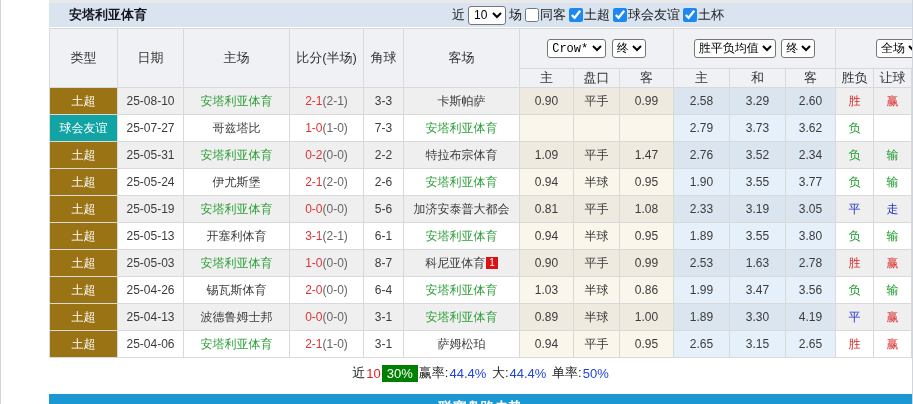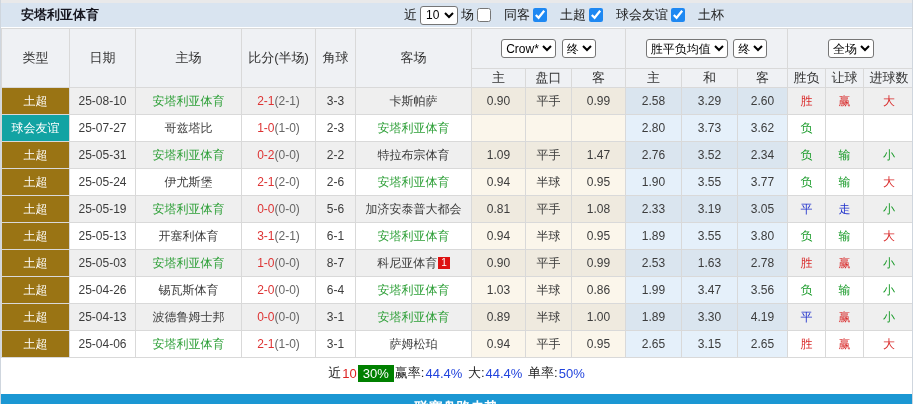"安塔利亚体育" .widget { padding-left: none -> 48px }
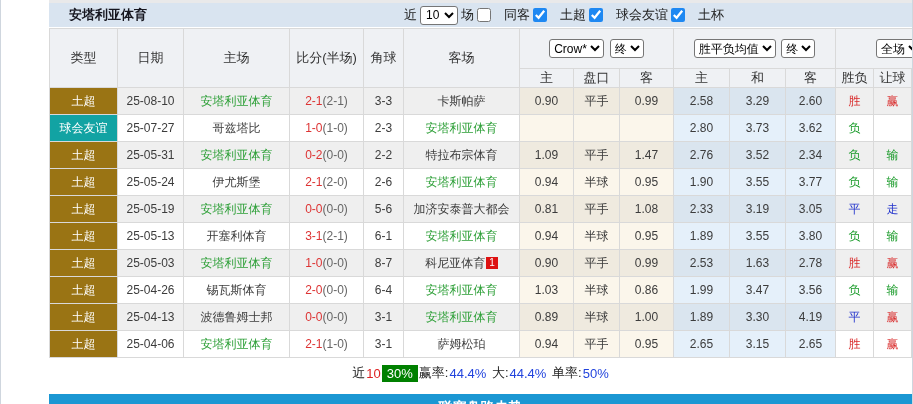"同客" .controls label { gap: 13px -> 1px }
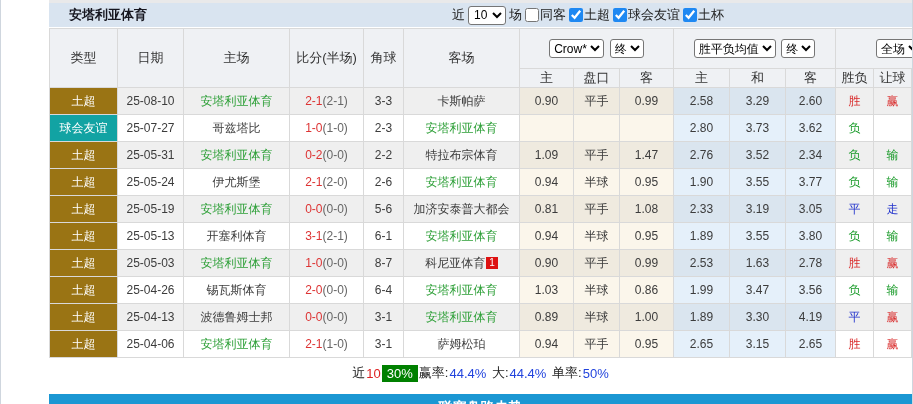"Crow*" .hdr-drop select { font-family: none -> Liberation Mono, monospace }
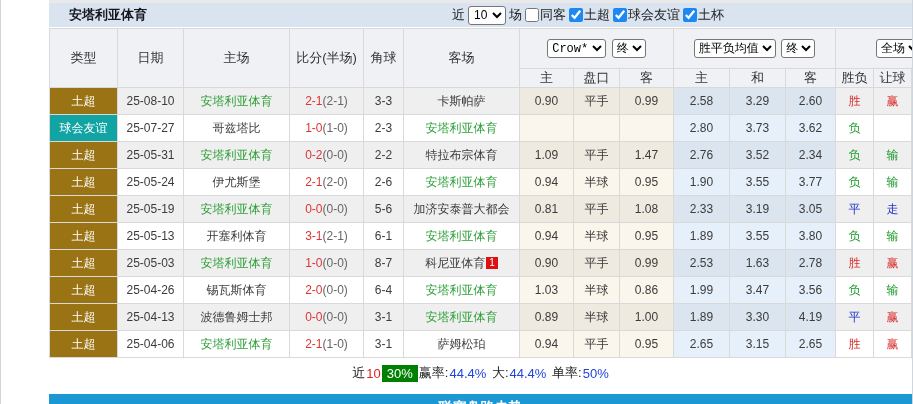"2-3" td { text: 2-3 -> 7-3 }
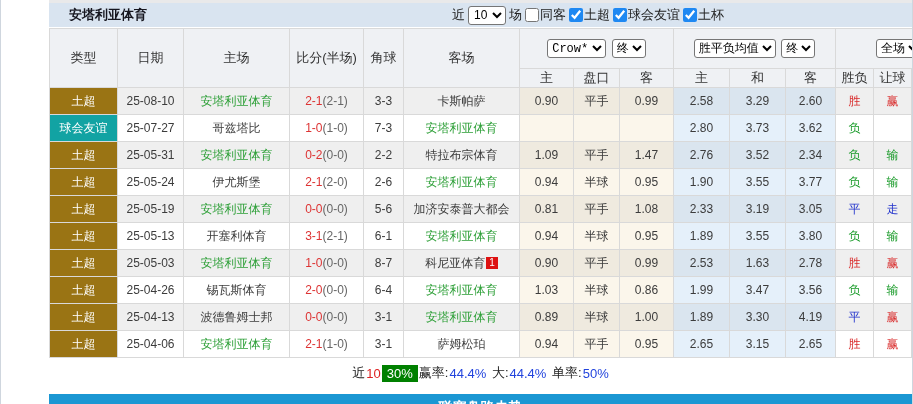"2.80" td.tint-euro { text: 2.80 -> 2.79 }
